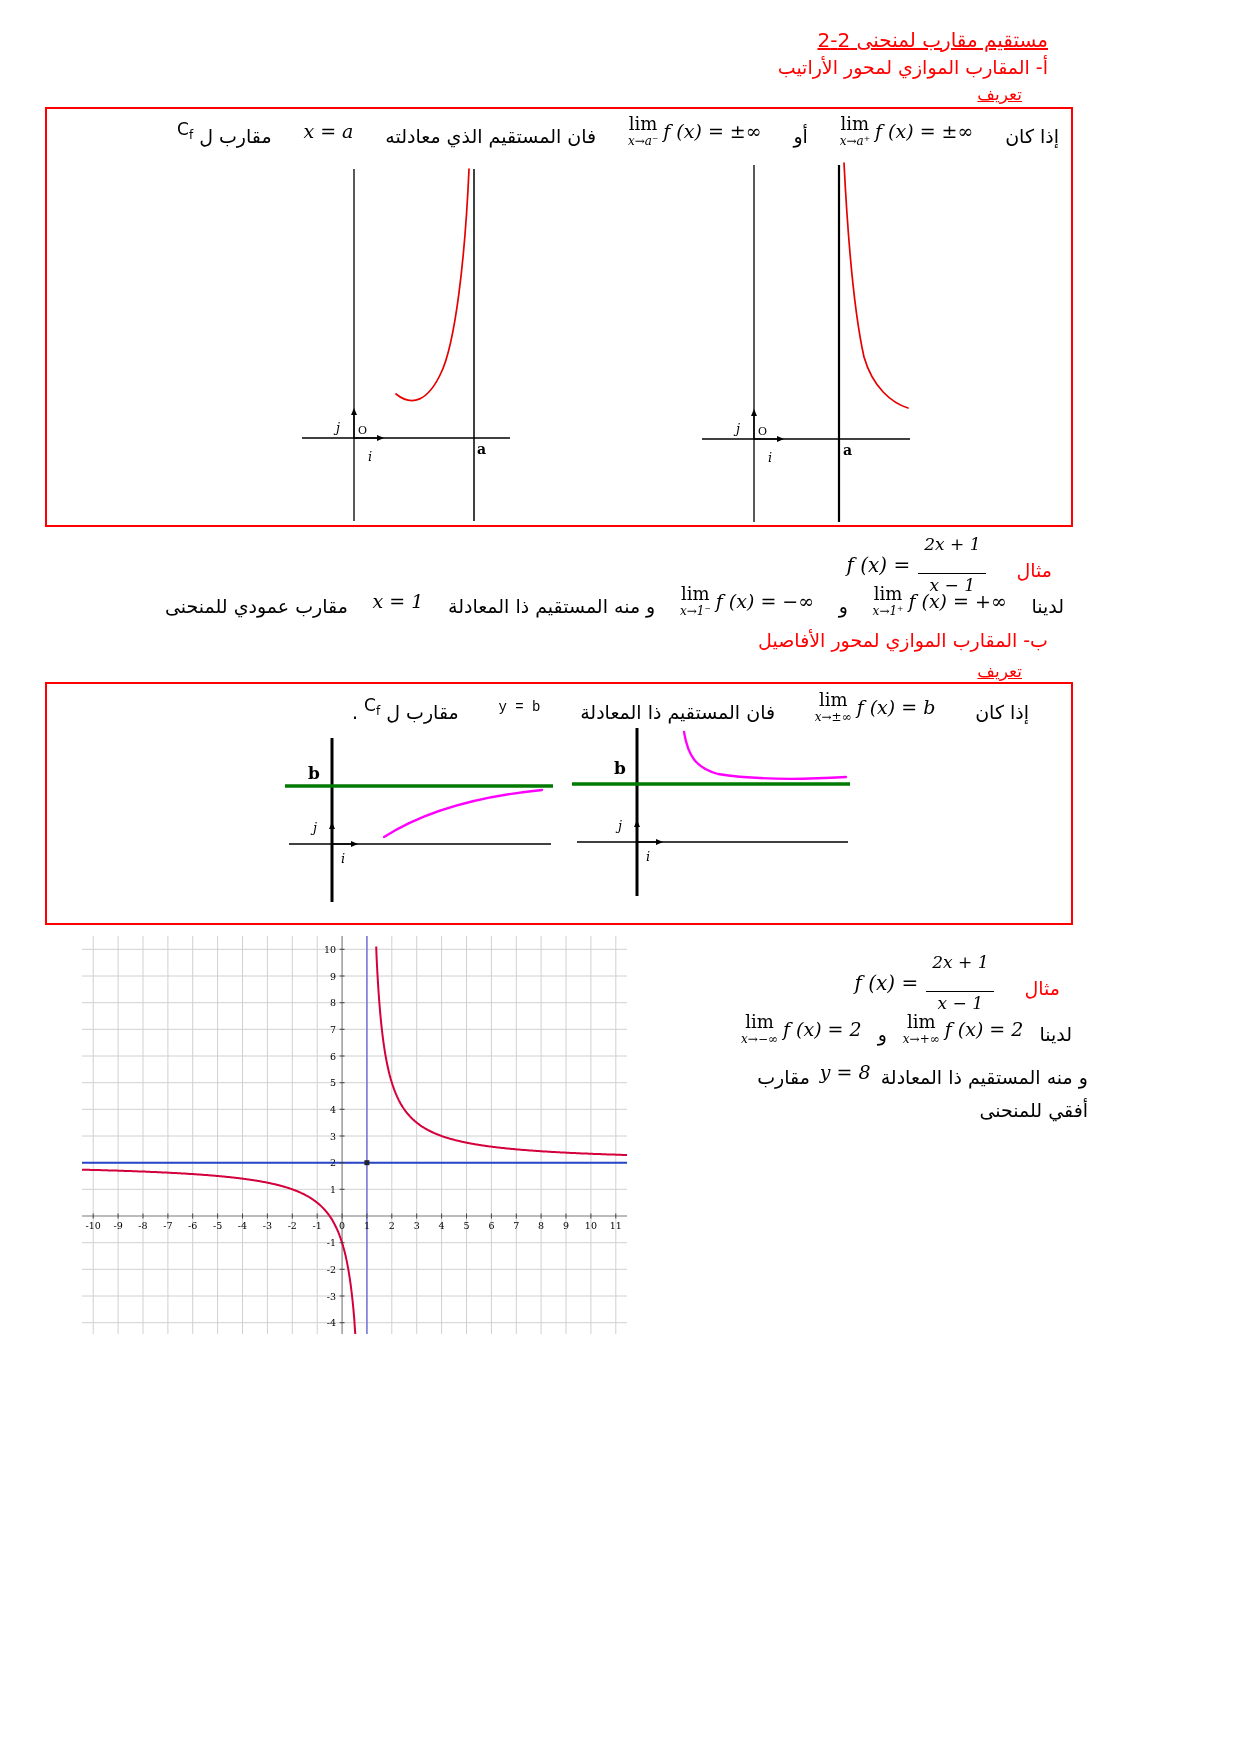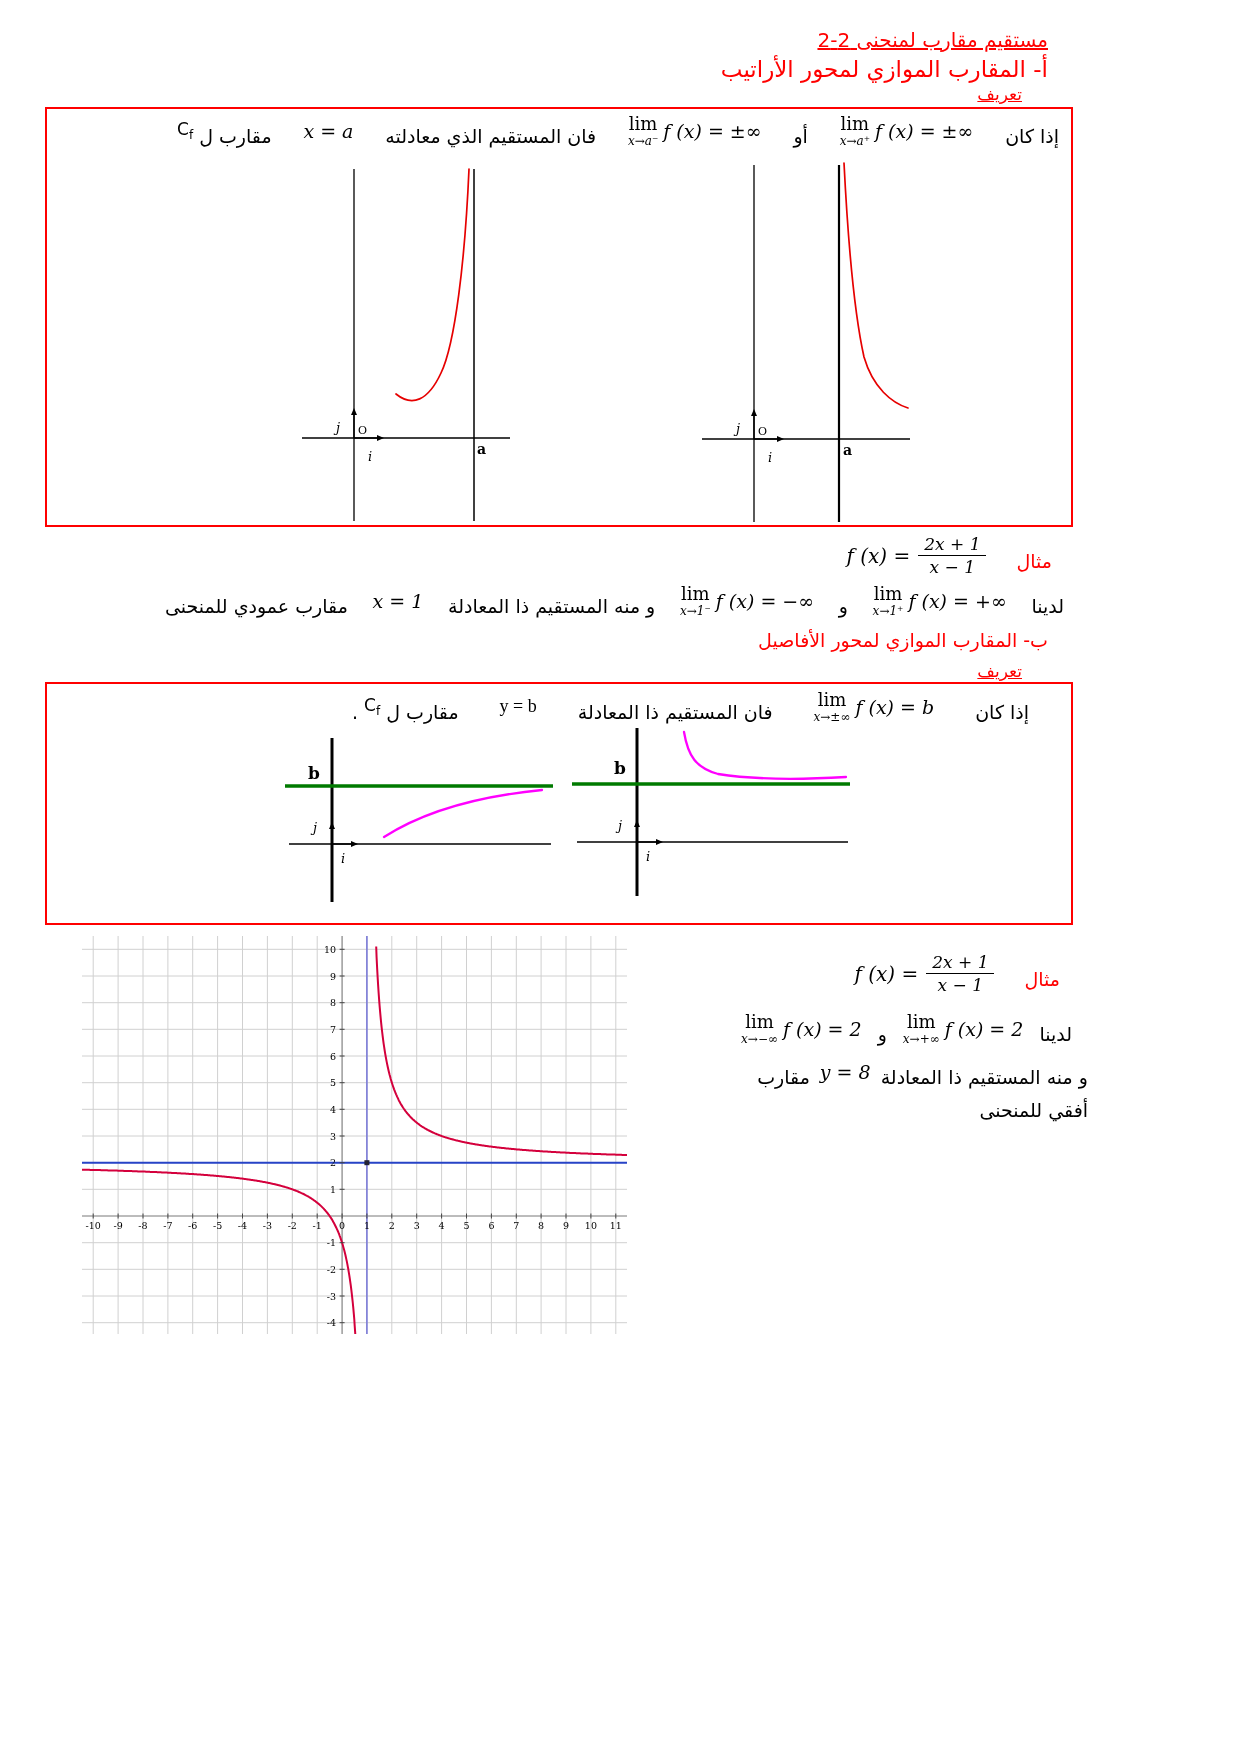"أ- المقارب الموازي لمحور الأراتيب" .sectA { font-size: 23px -> 19px }
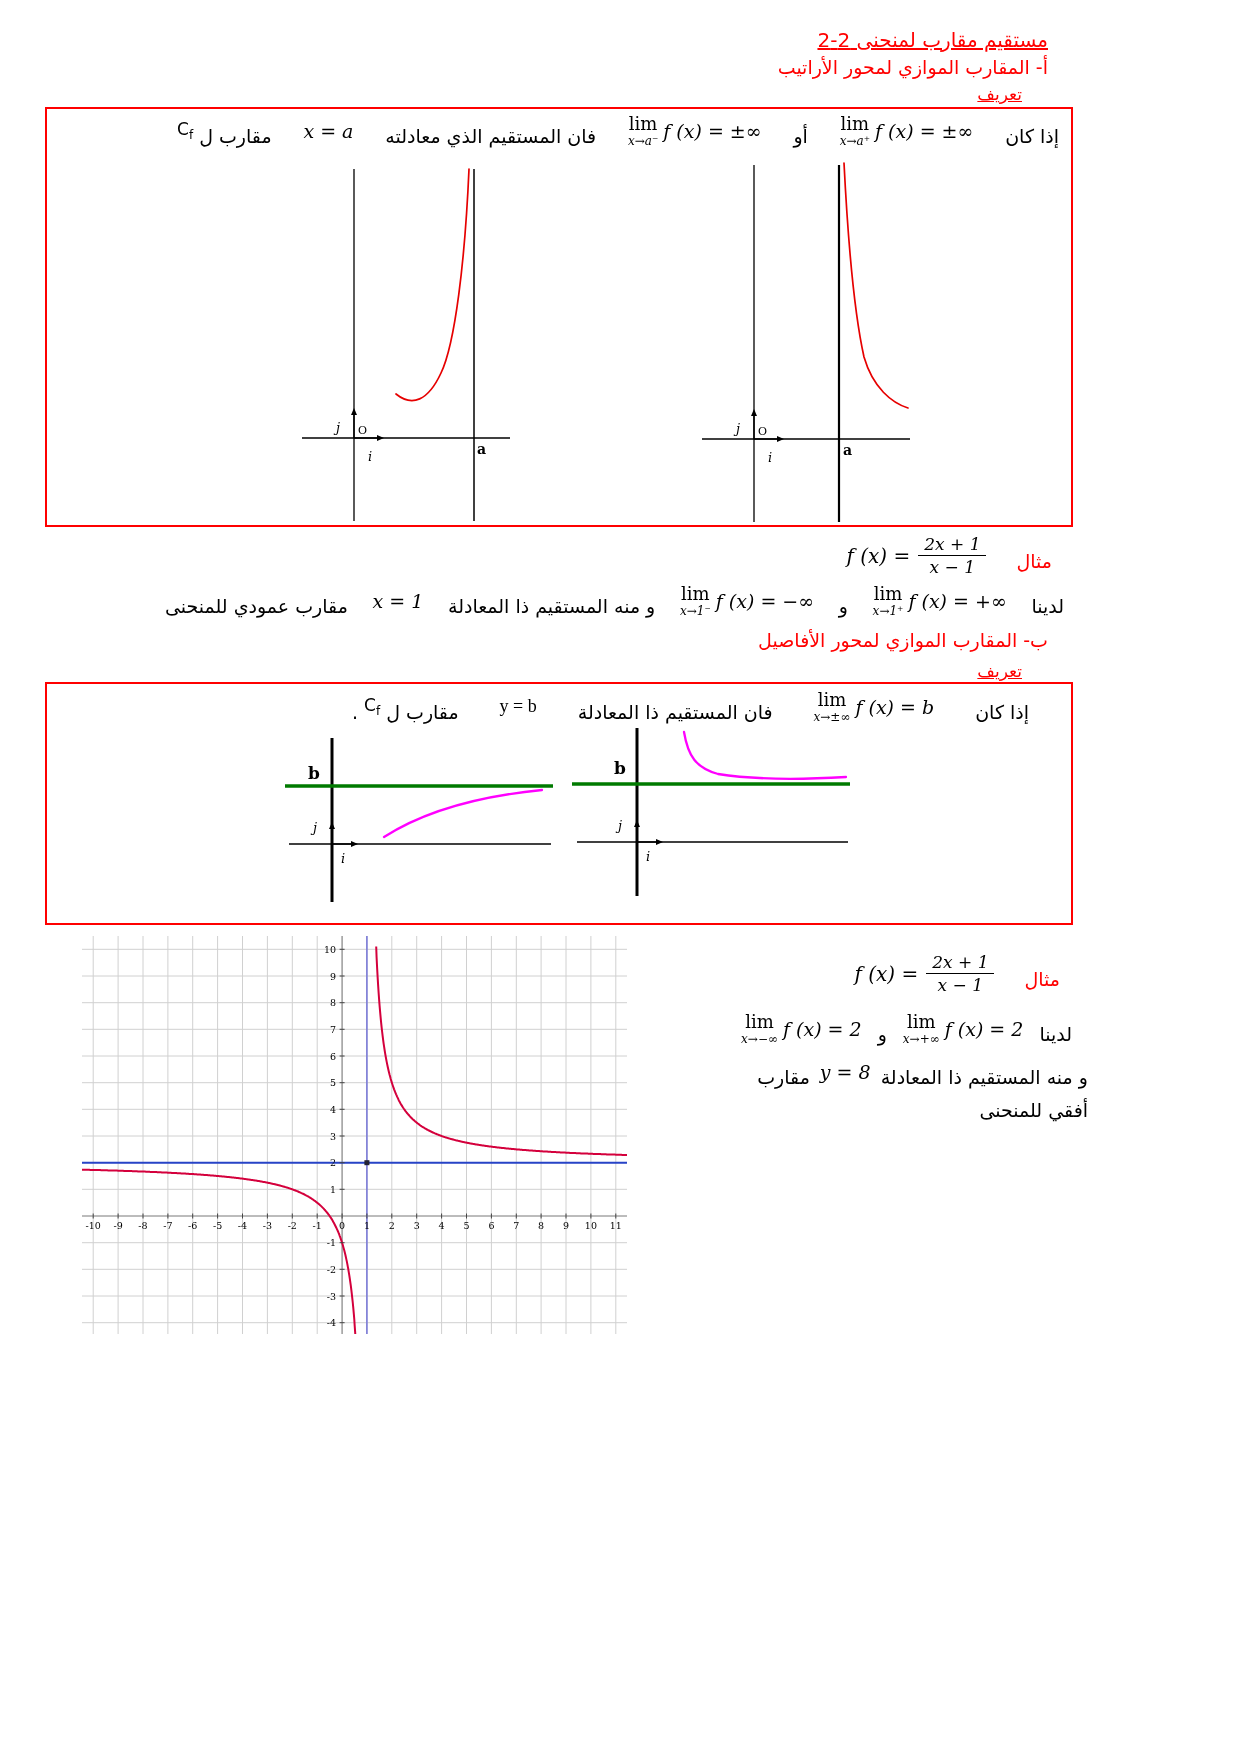"2x + 1" .num { padding: 0 6px 1px -> 0 6px 19px }
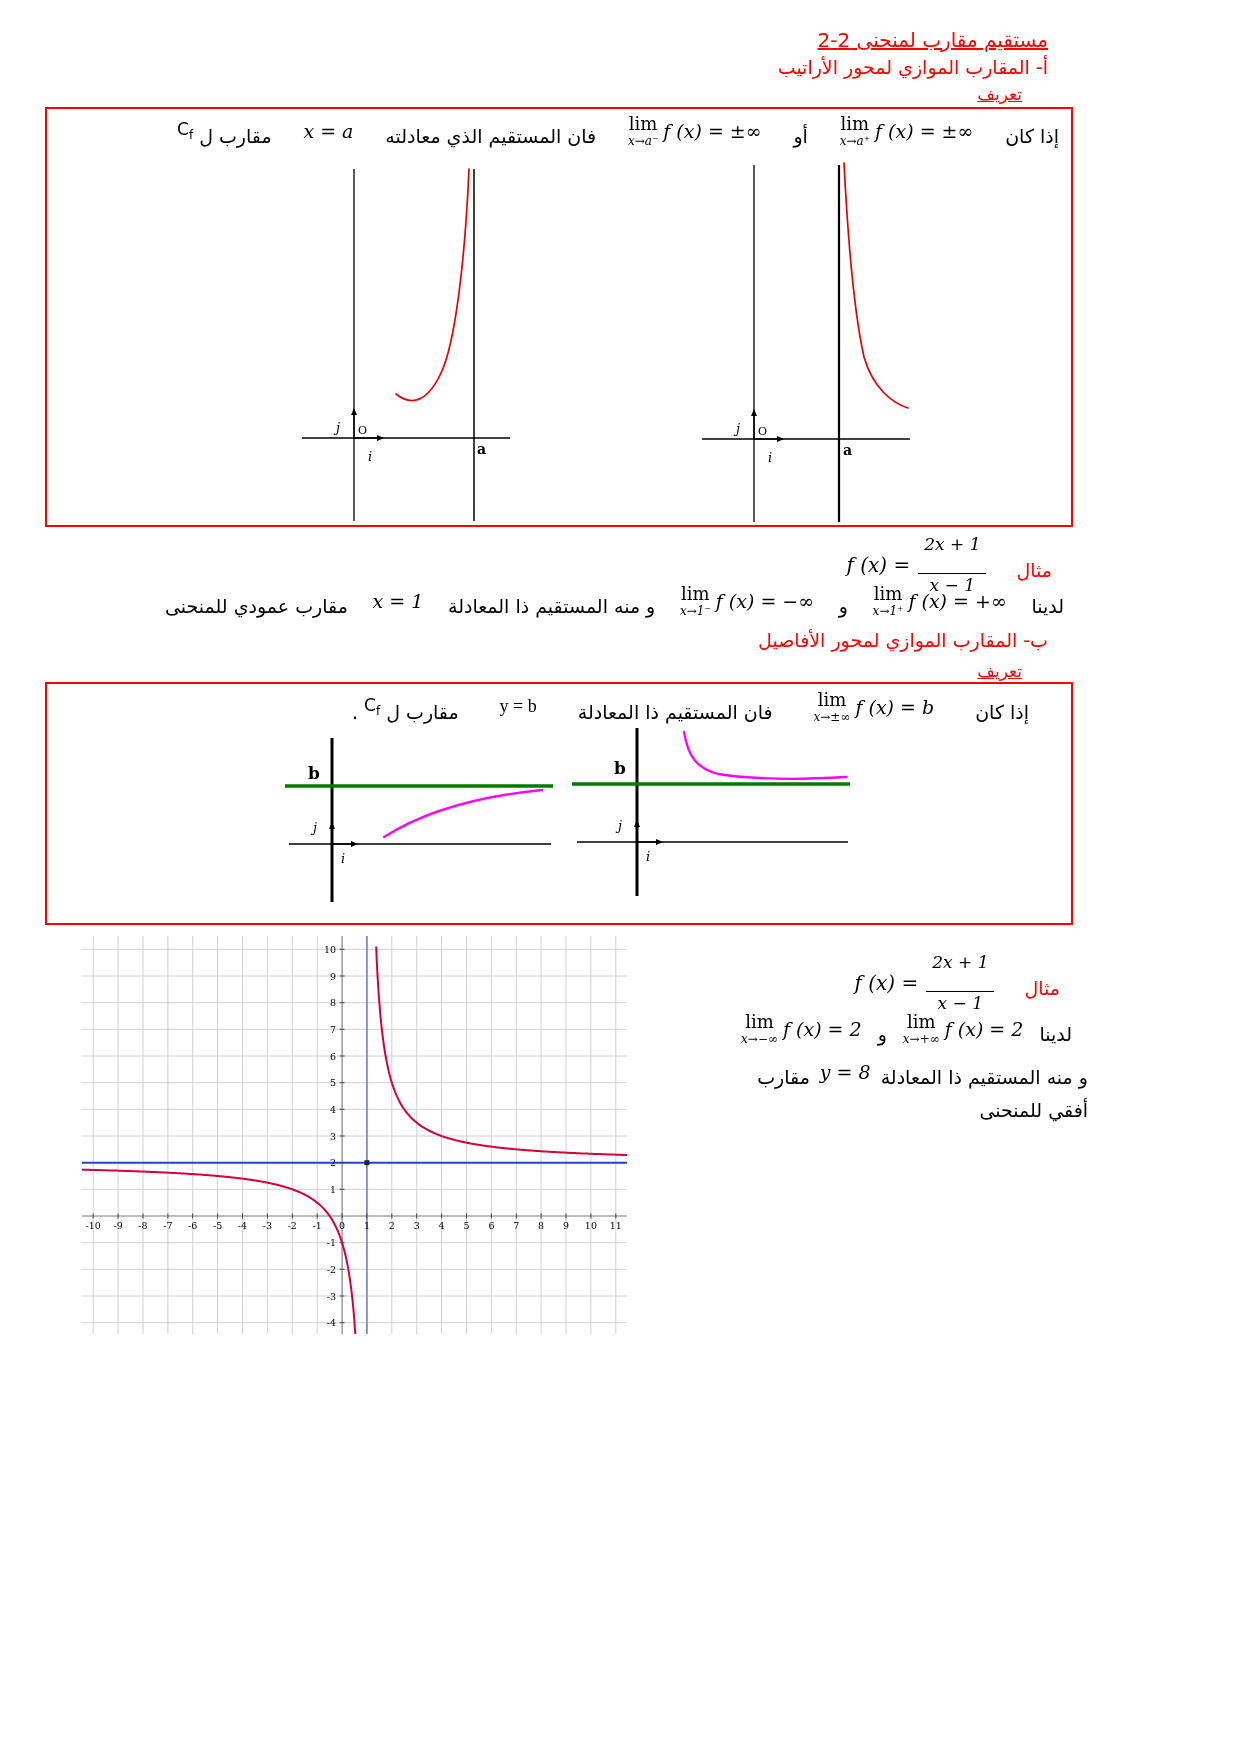"y = b" .yeq { font-family: Liberation Serif, serif -> Liberation Mono, monospace; font-size: 18px -> 14px }
